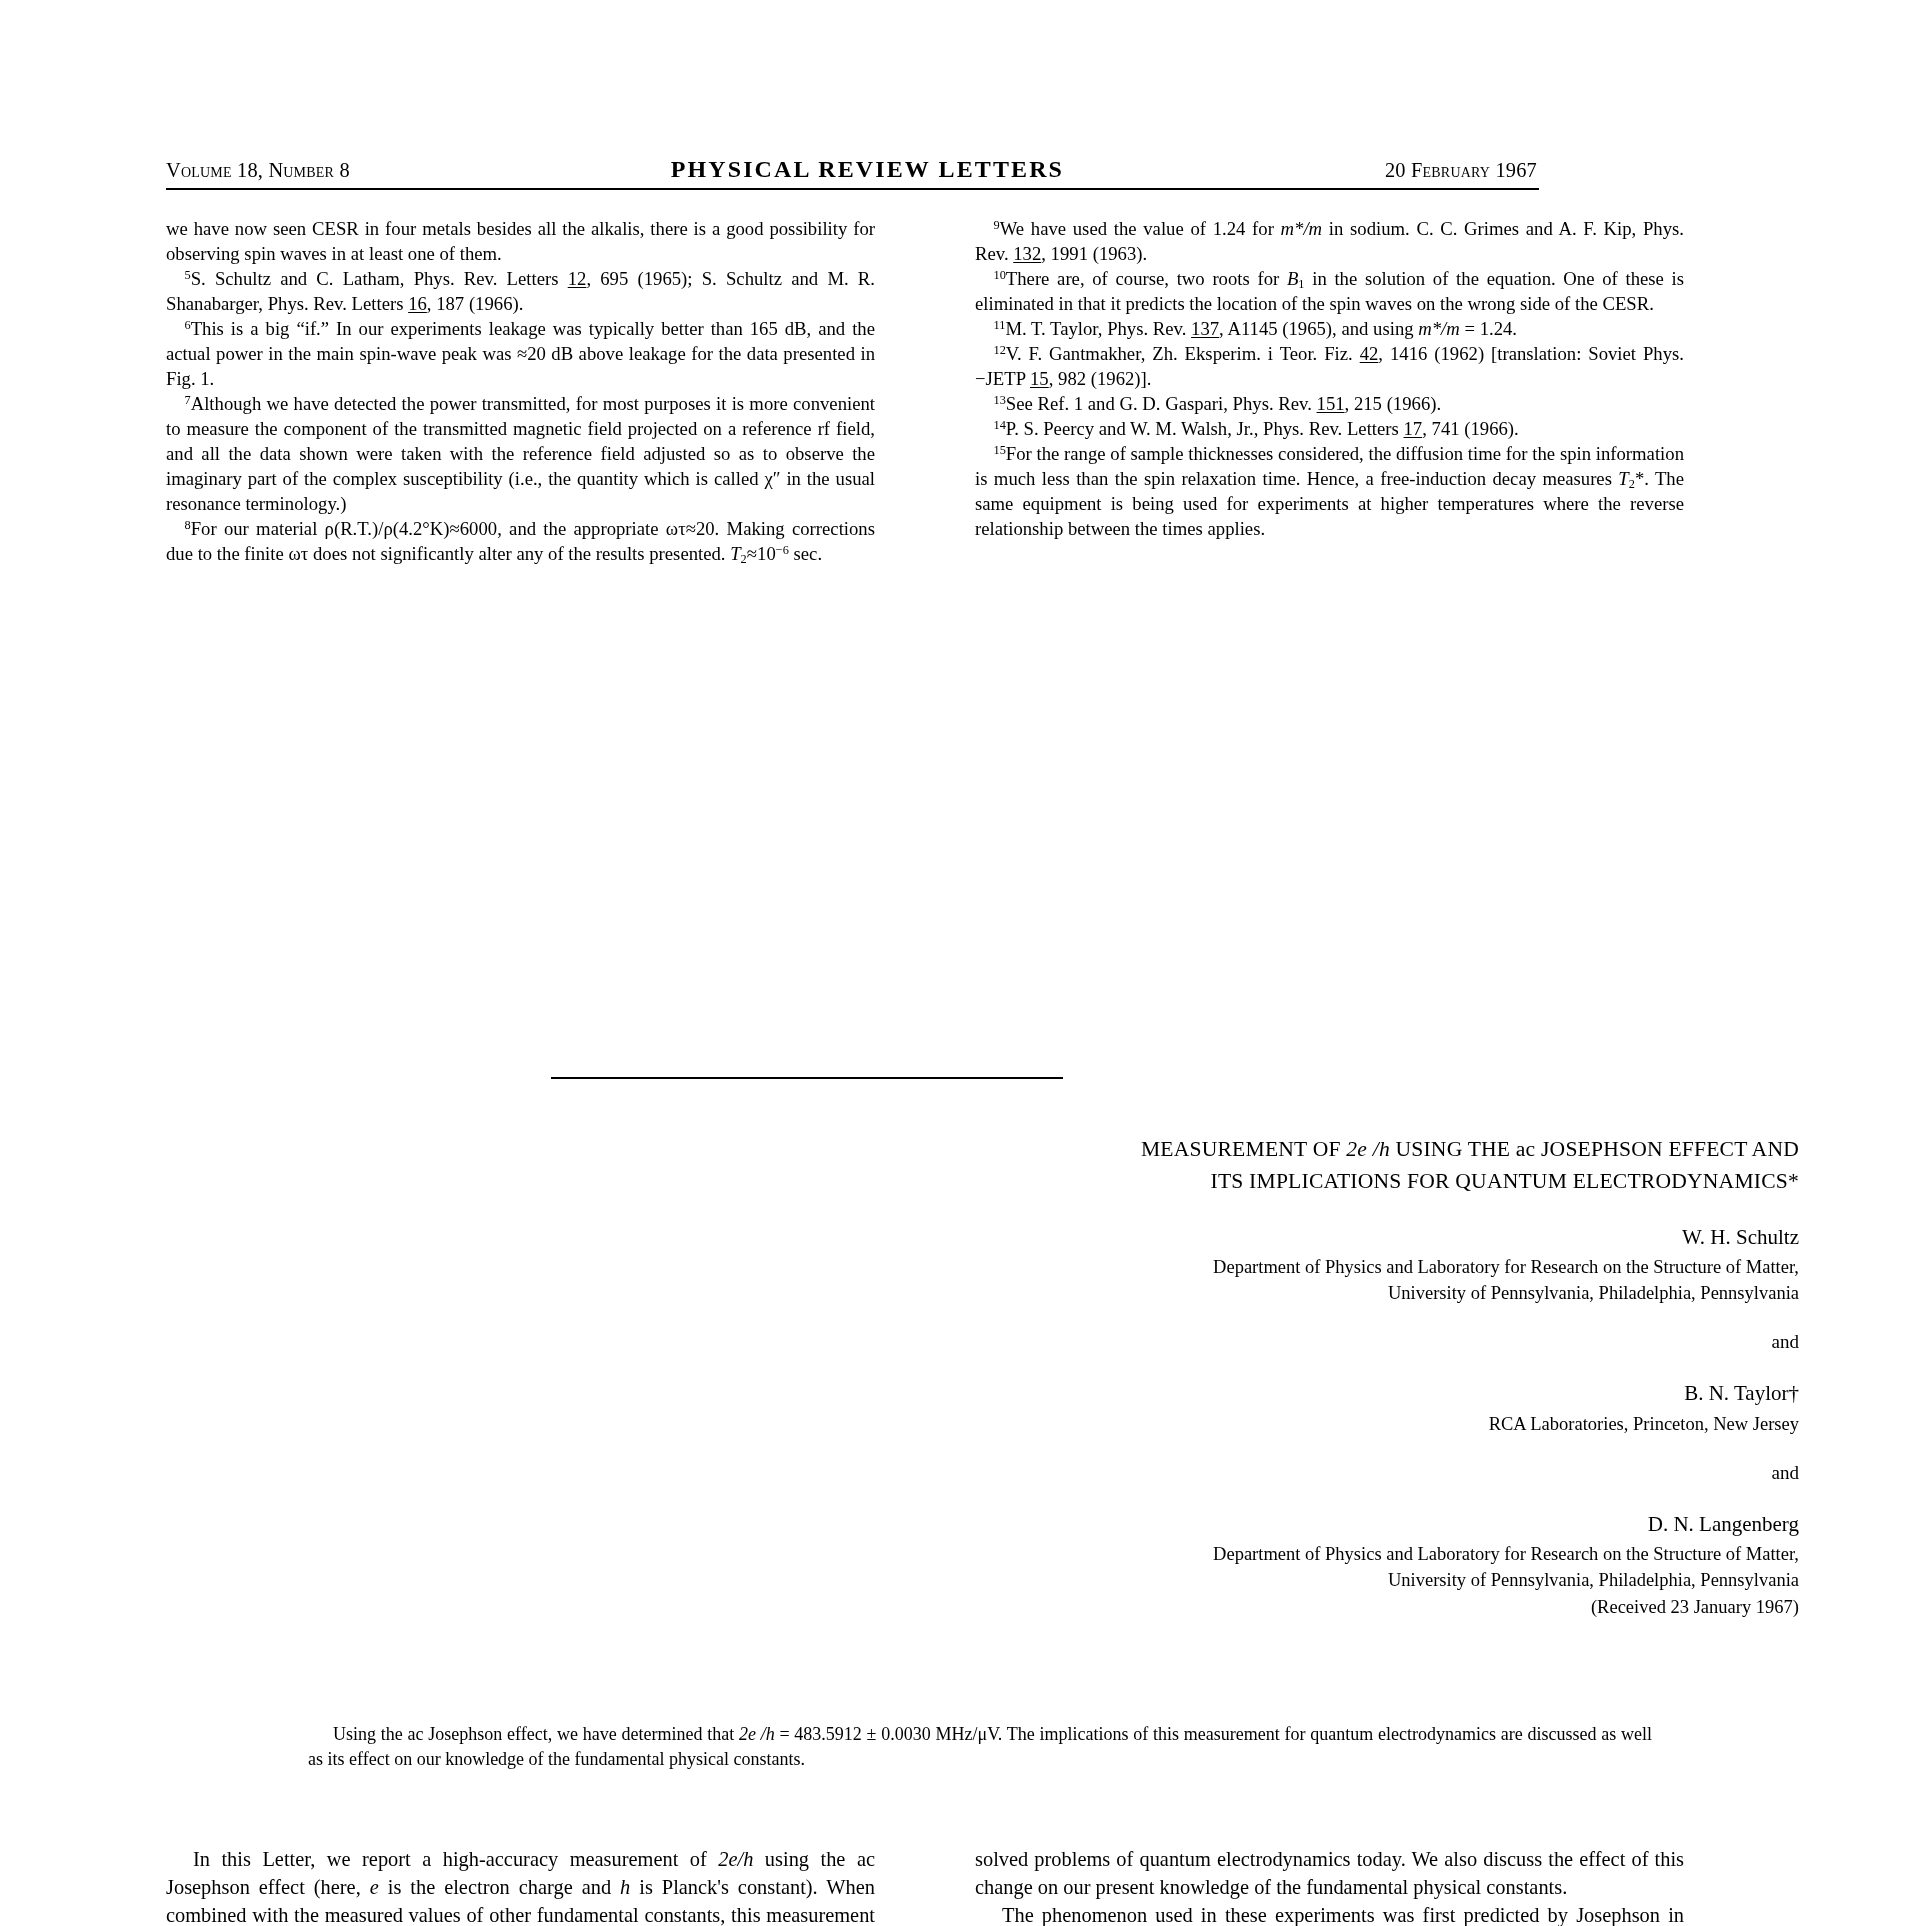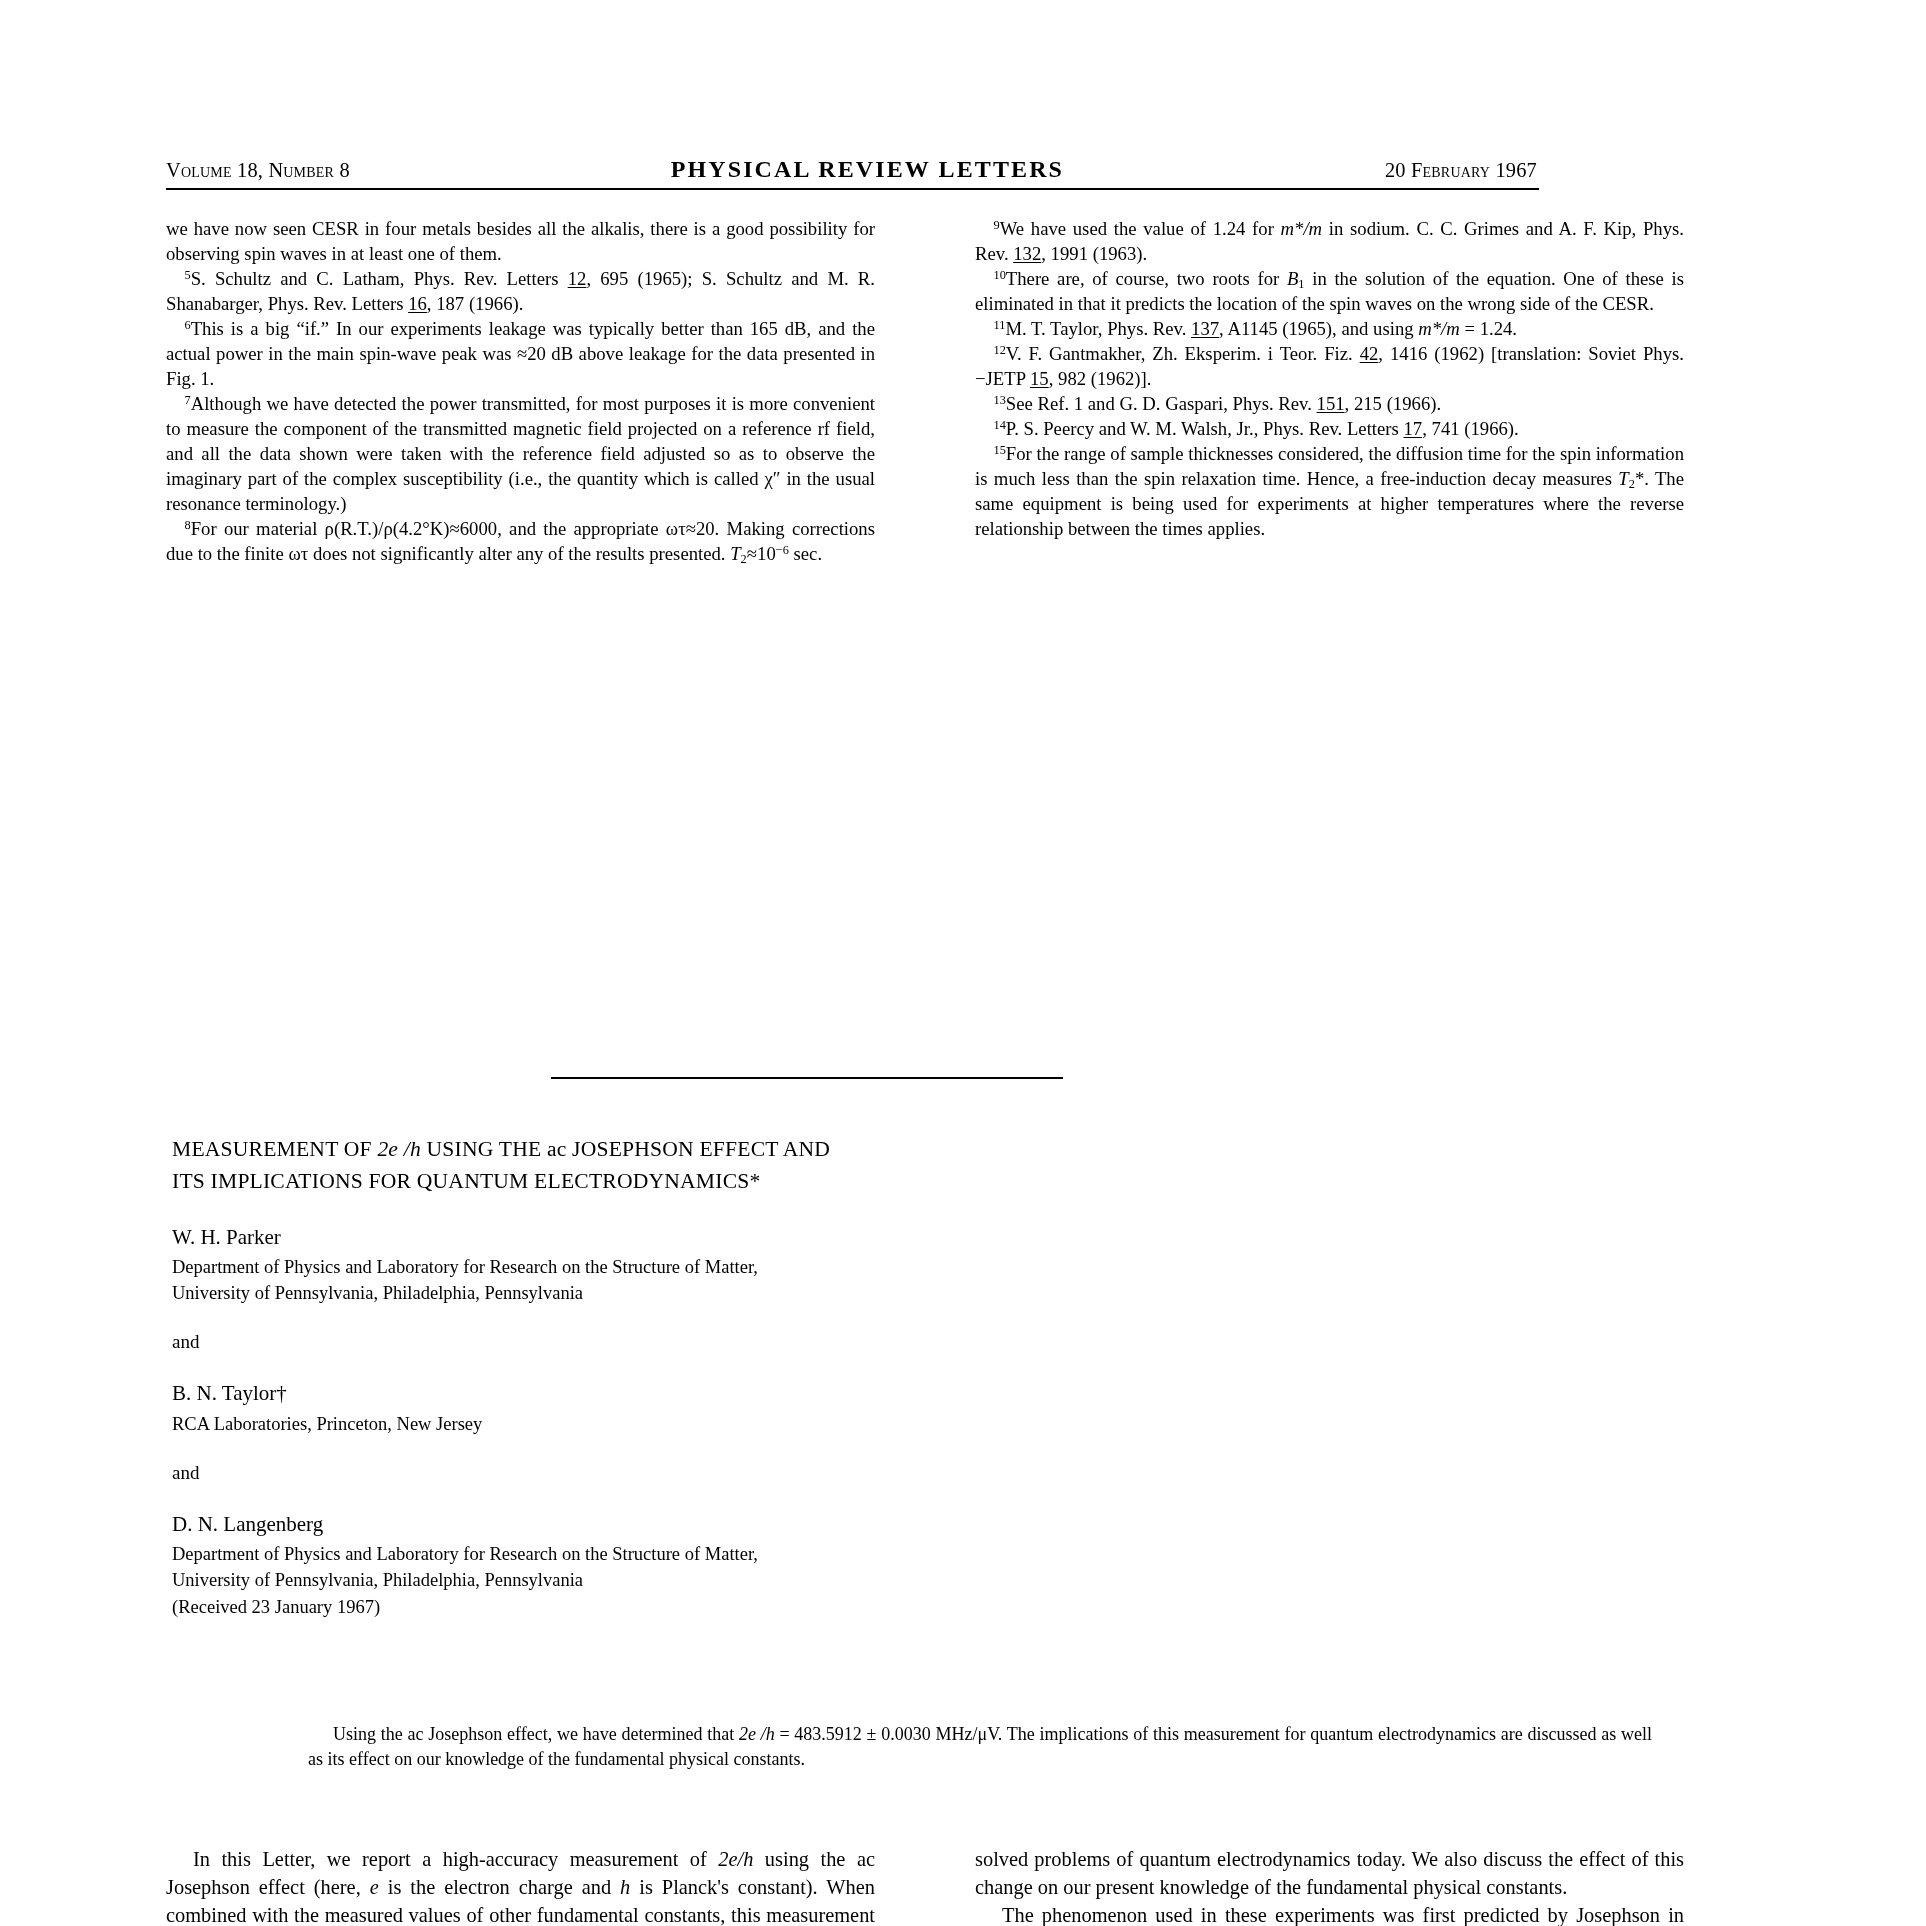"MEASUREMENT OF 2e /h USING" .article-head { left: 172px -> 166px; text-align: left -> right }
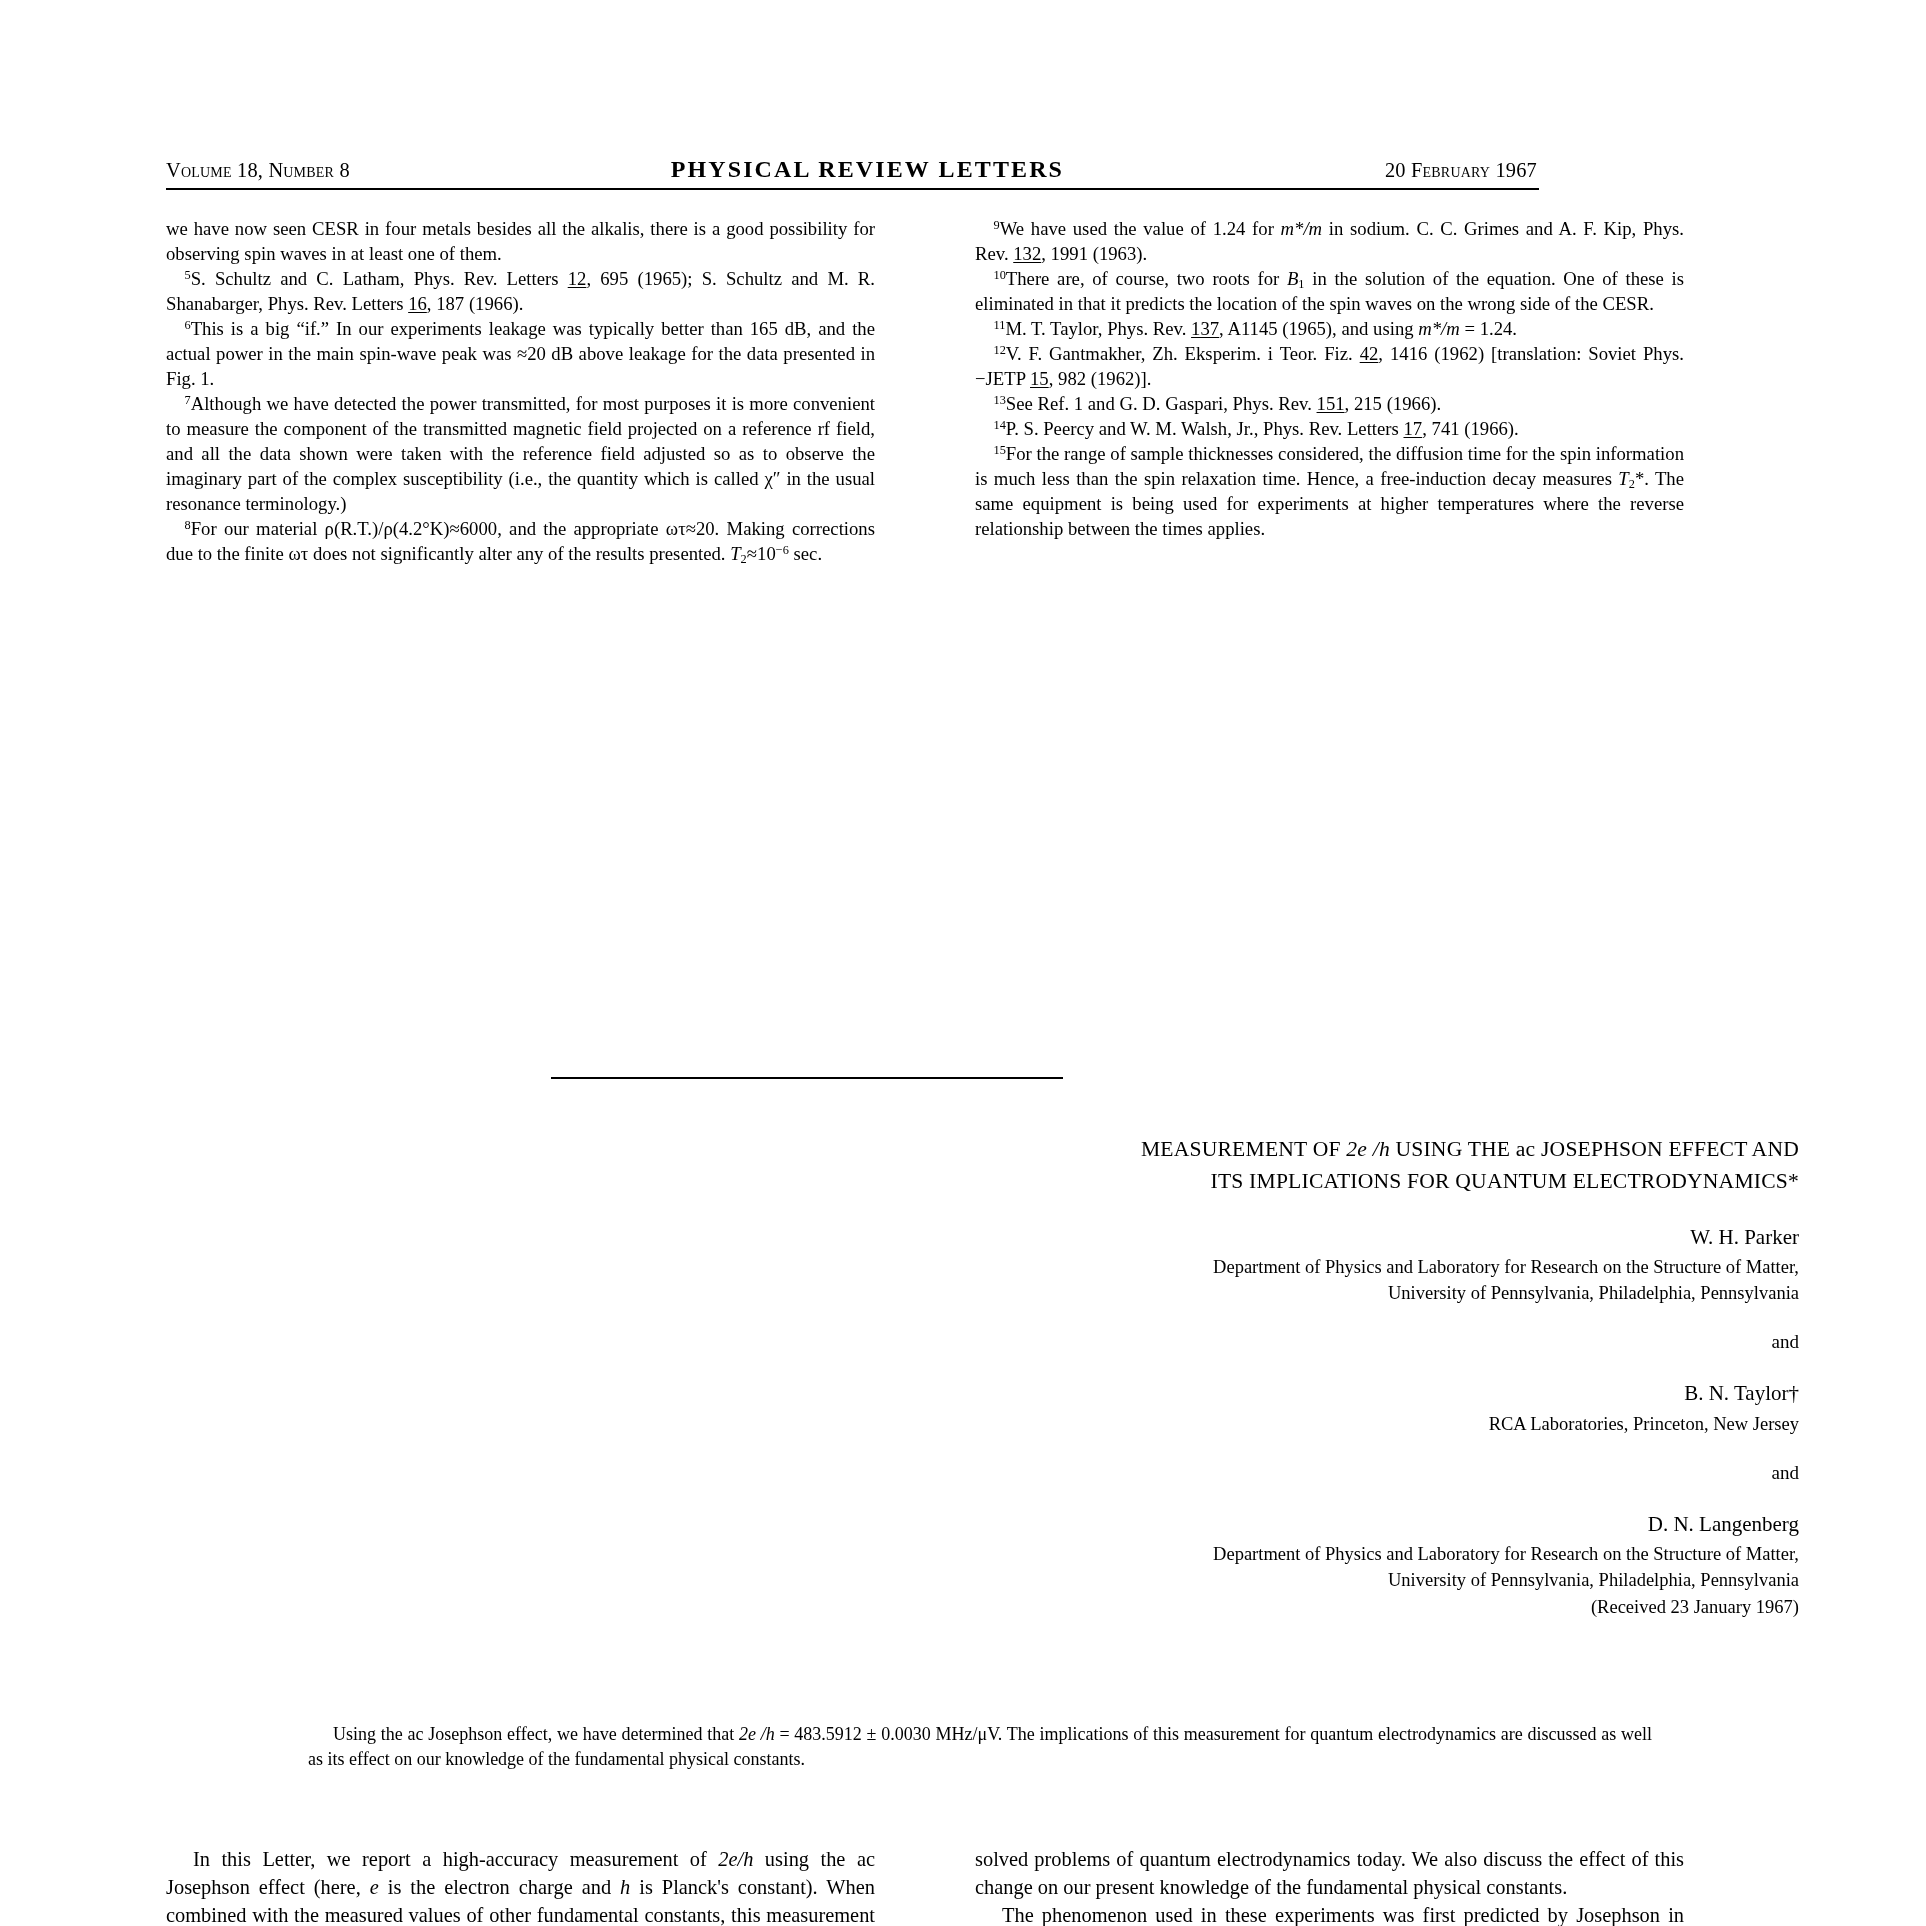"W. H. Parker" div.author { text: Parker -> Schultz }
